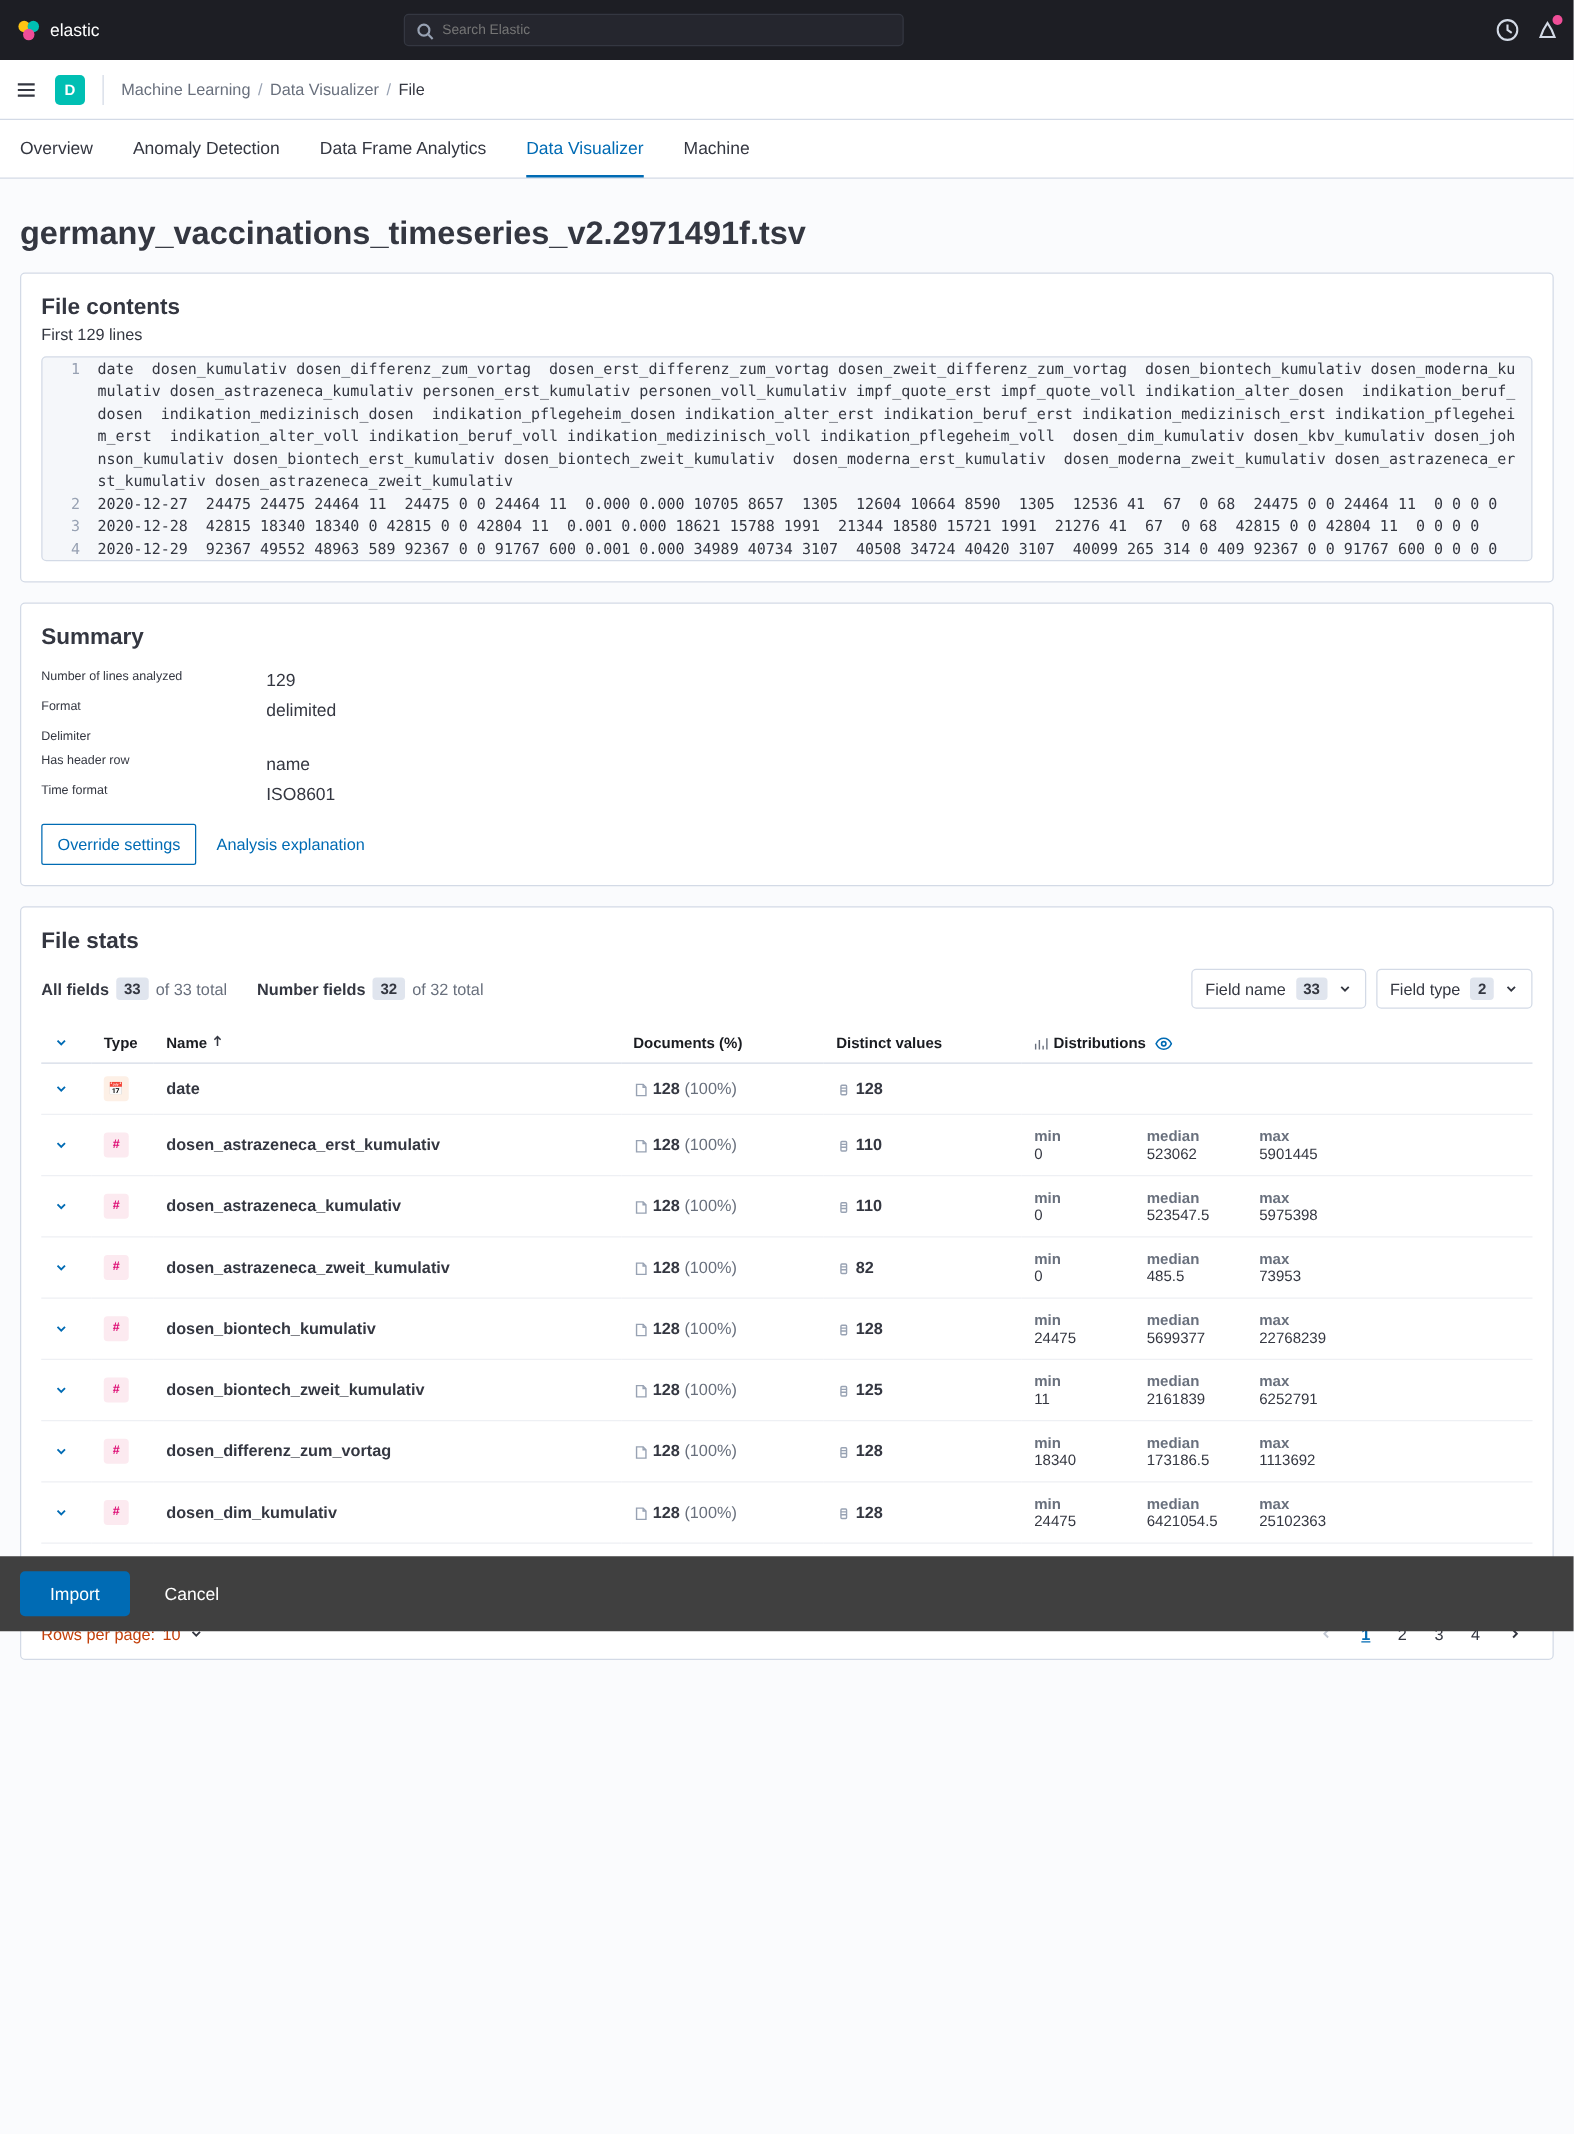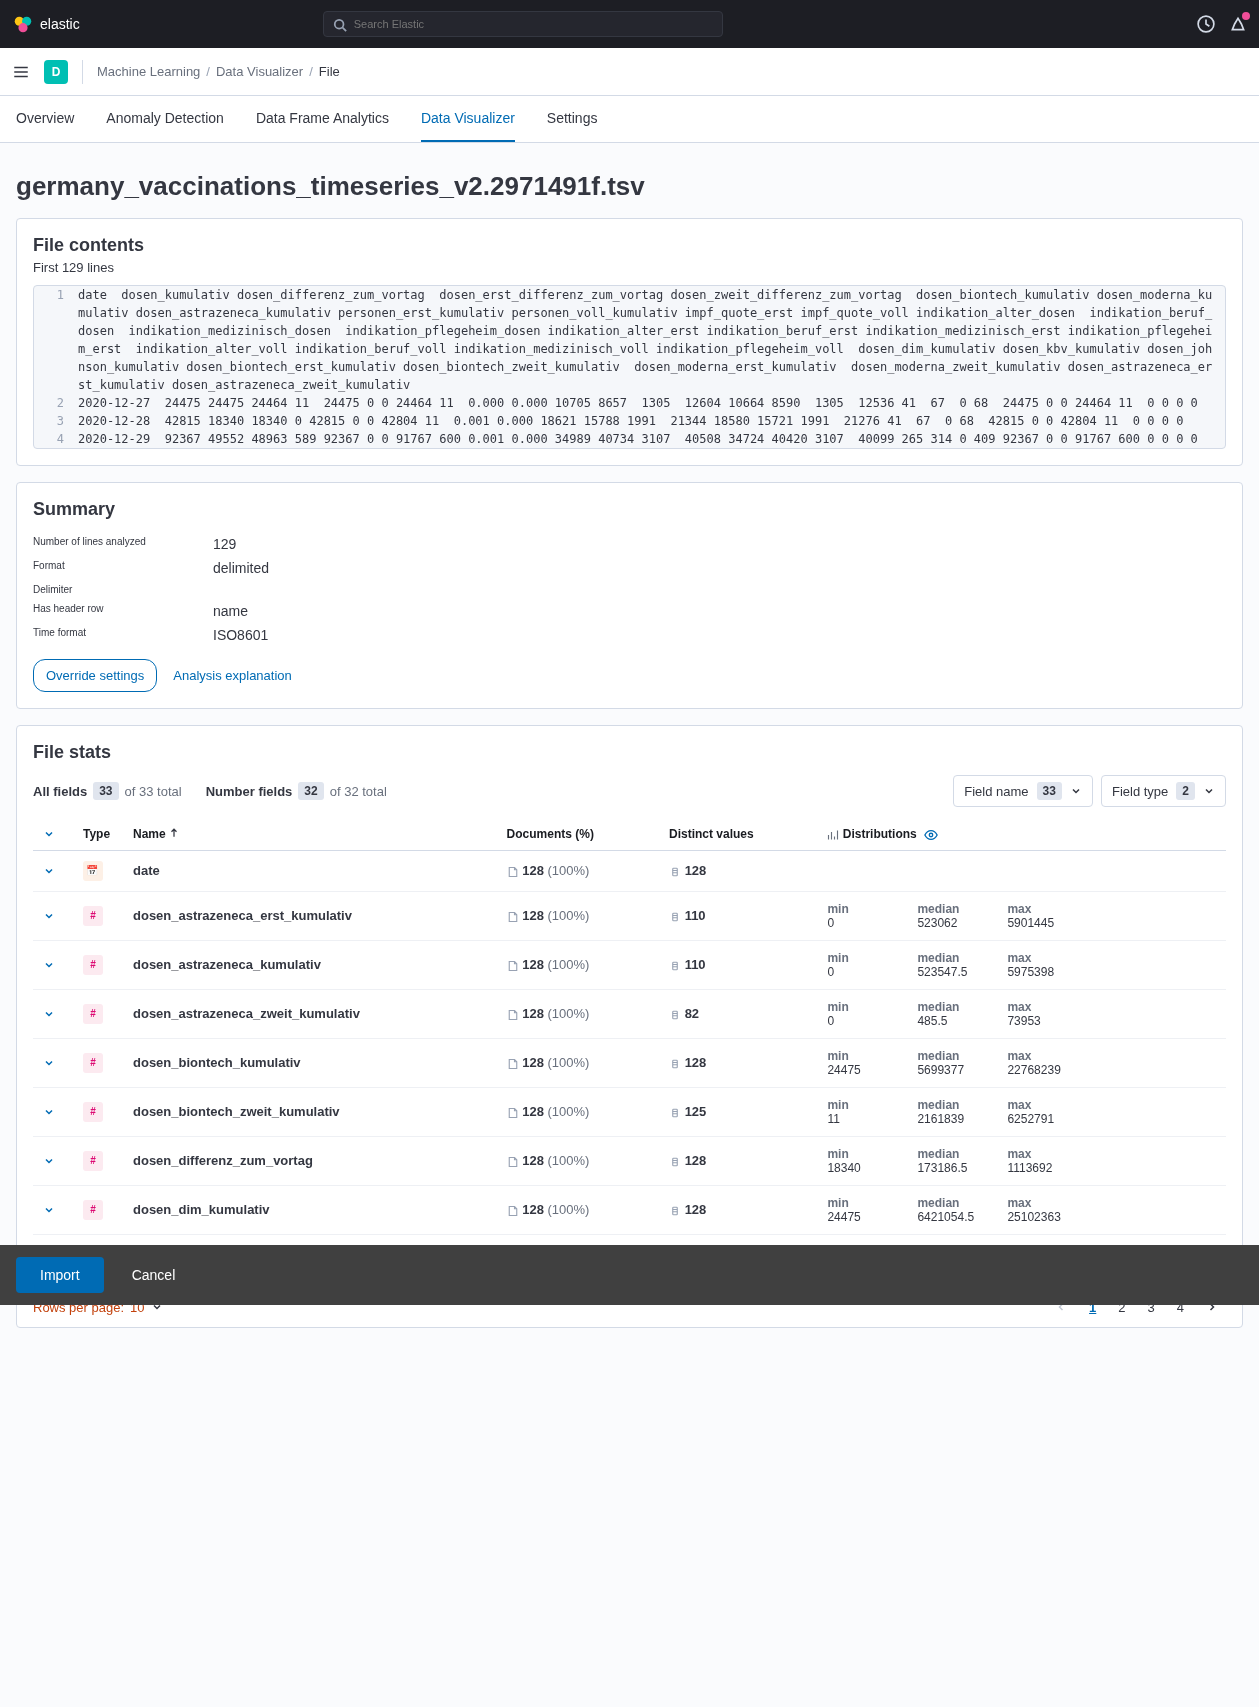"Settings" div.tab { text: Settings -> Machine }
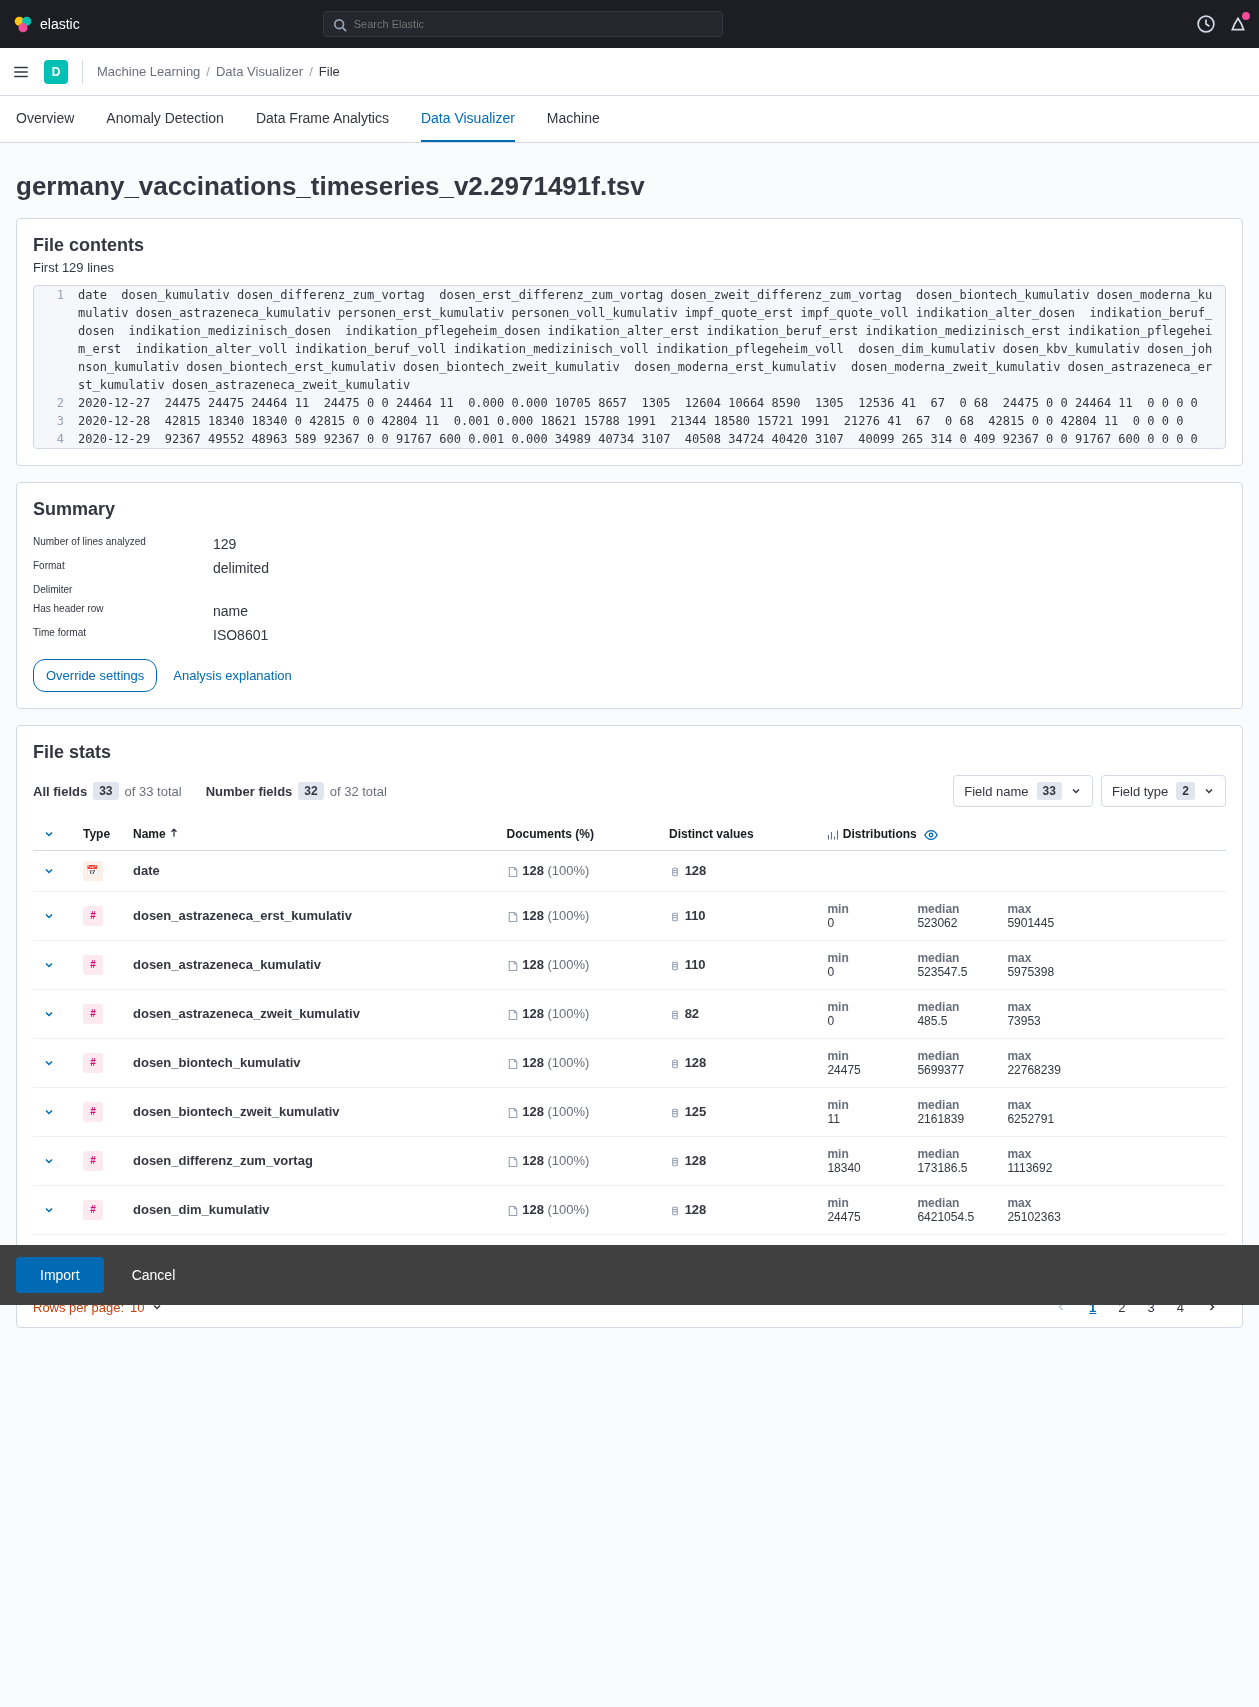"Override settings" .btn-outline { border-radius: 12px -> 2px }
